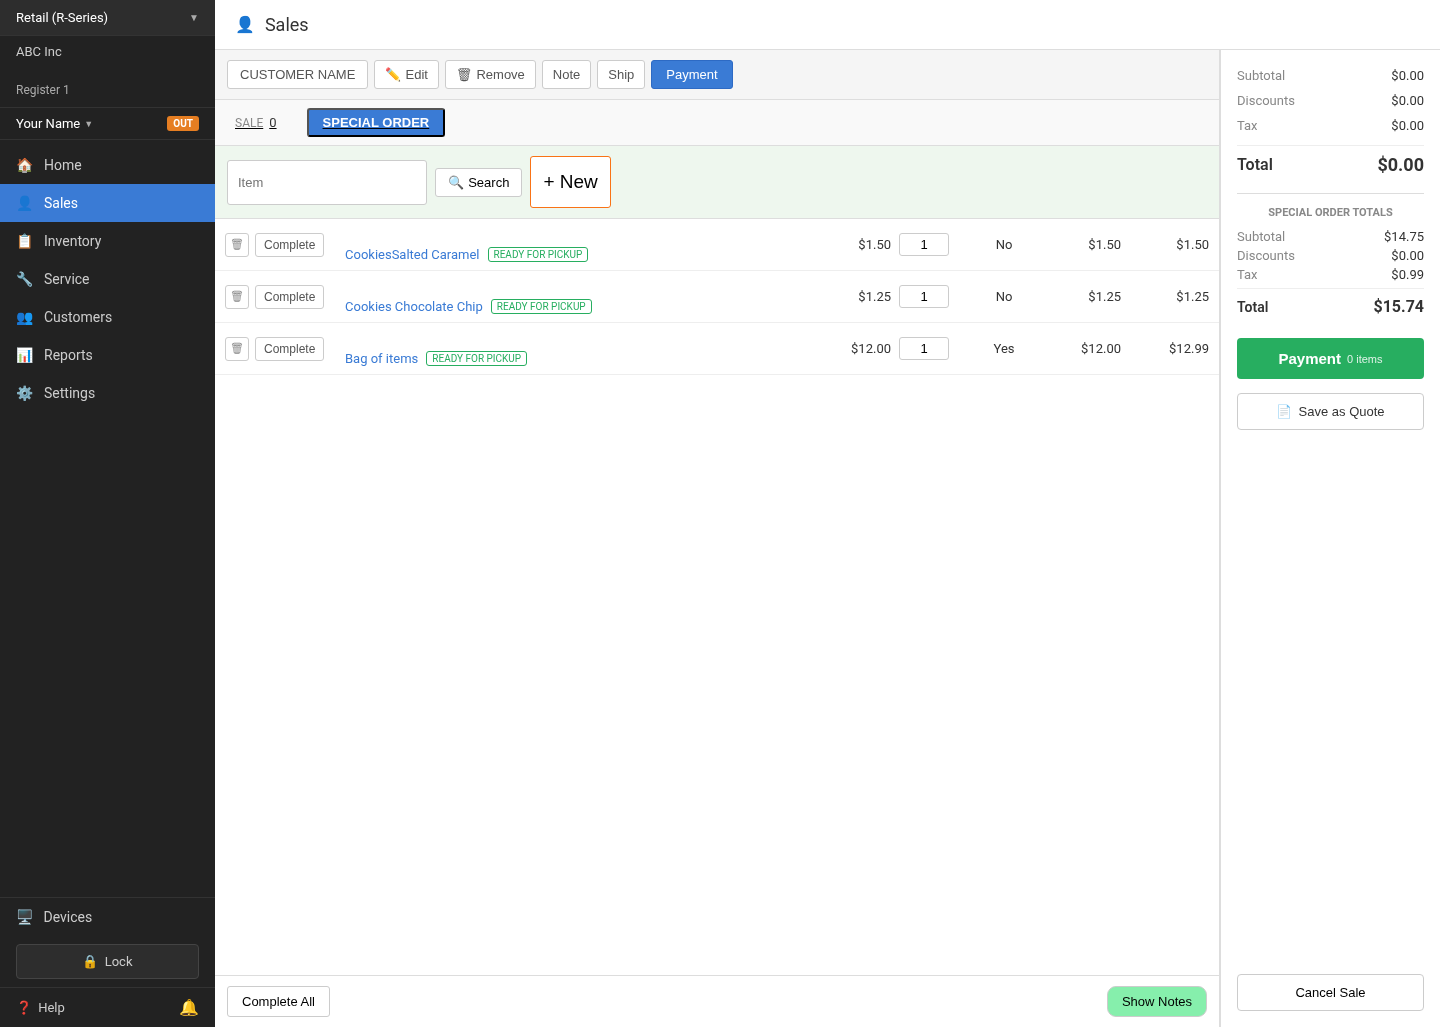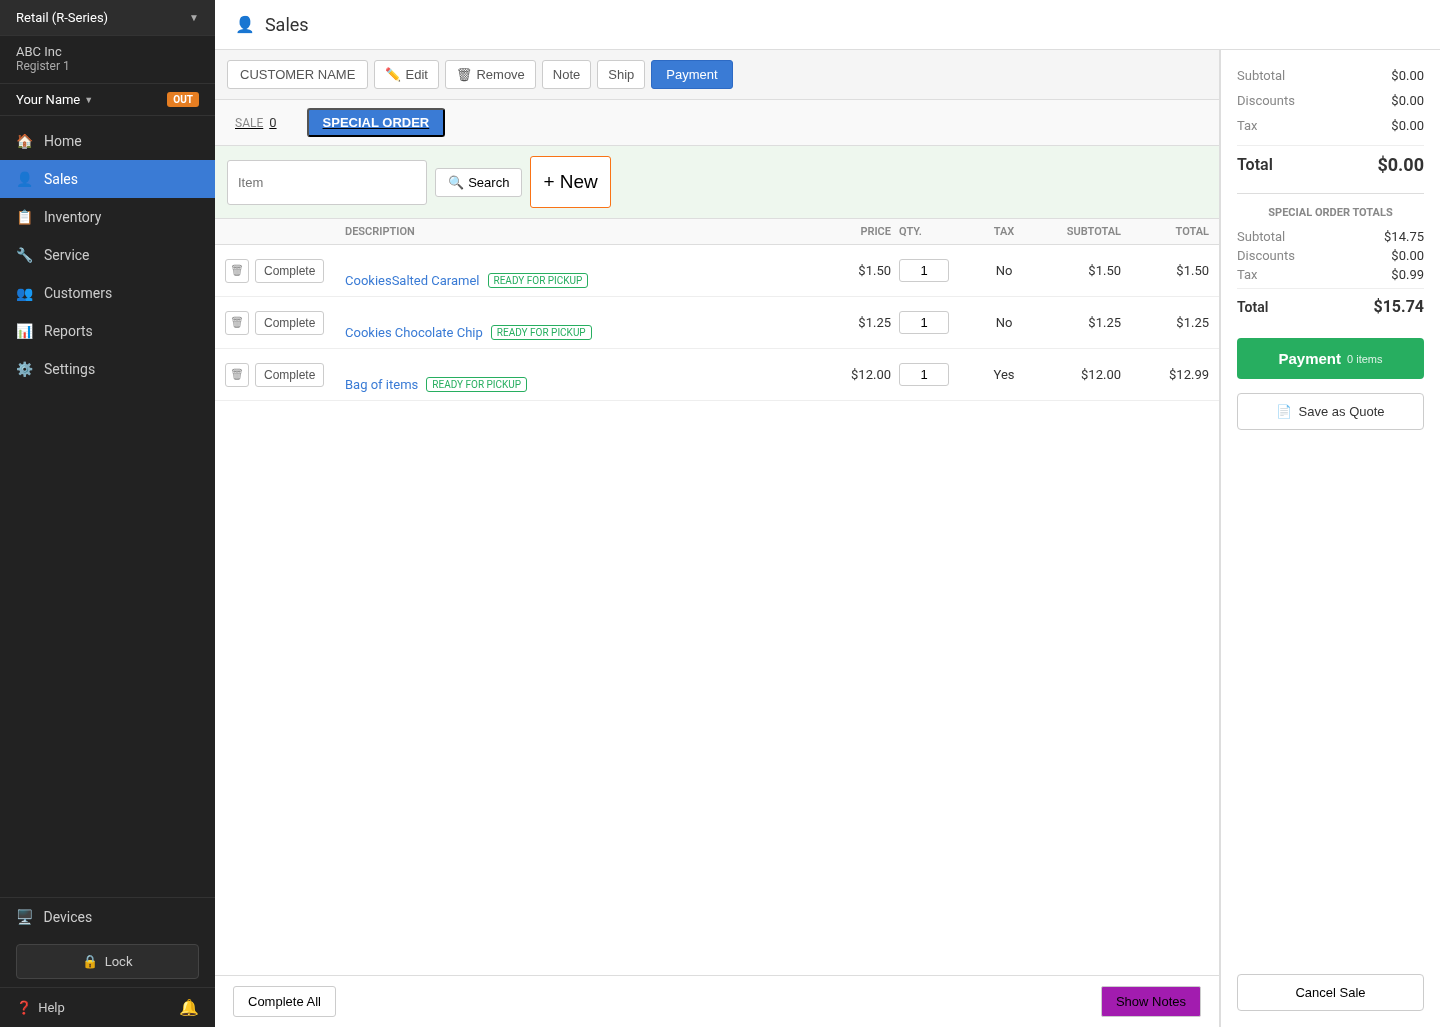"Register 1" #sidebar .register-name { margin-top: none -> 24px }
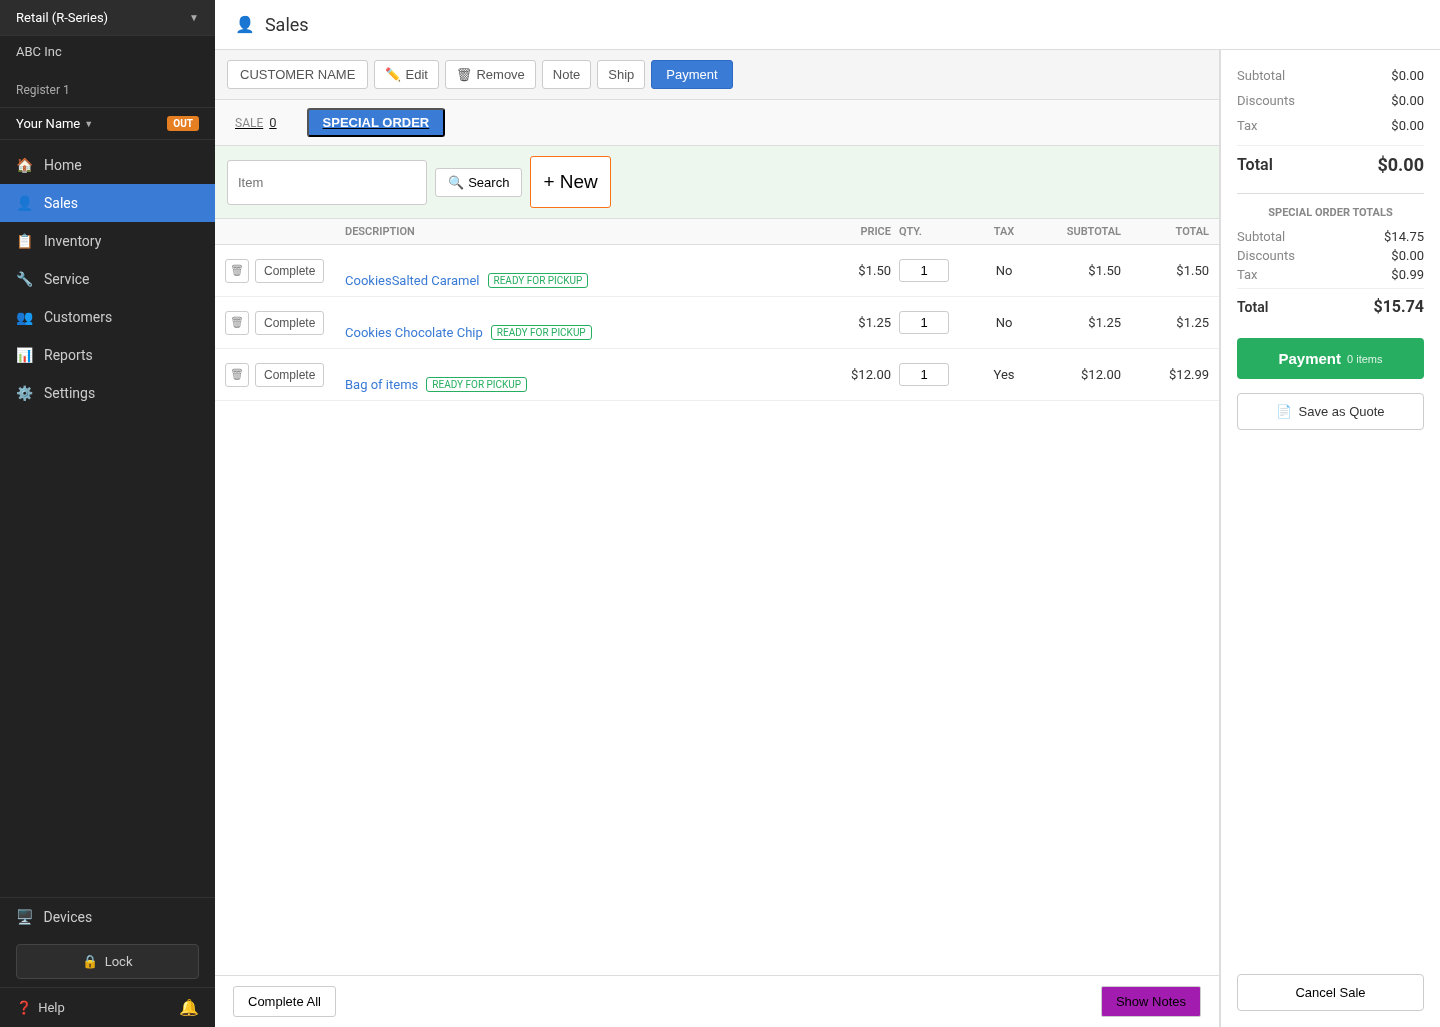"DESCRIPTION" div.table-header { html: <div> <span></span> <span></span> <span>DESCRIPTION</span> <span>PRICE</span> <span>QTY.</span> <span>TAX</span> <span>SUBTOTAL</span> <span>TOTAL</span> </div> -> none }
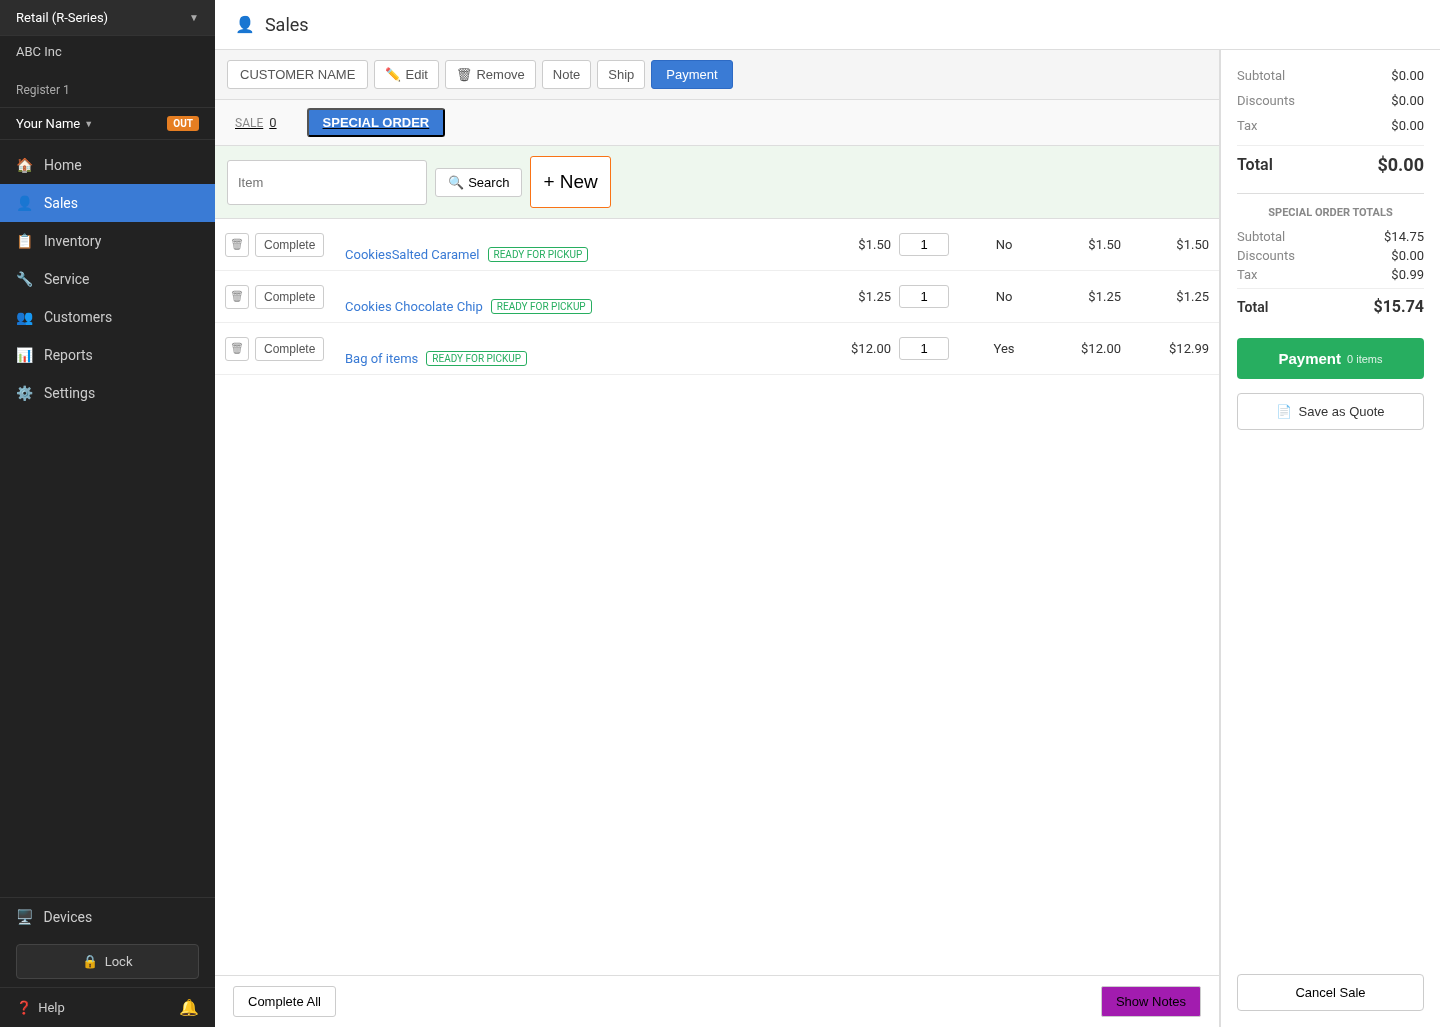"Complete All" .table-actions { padding: 10px 18px -> 10px 12px }
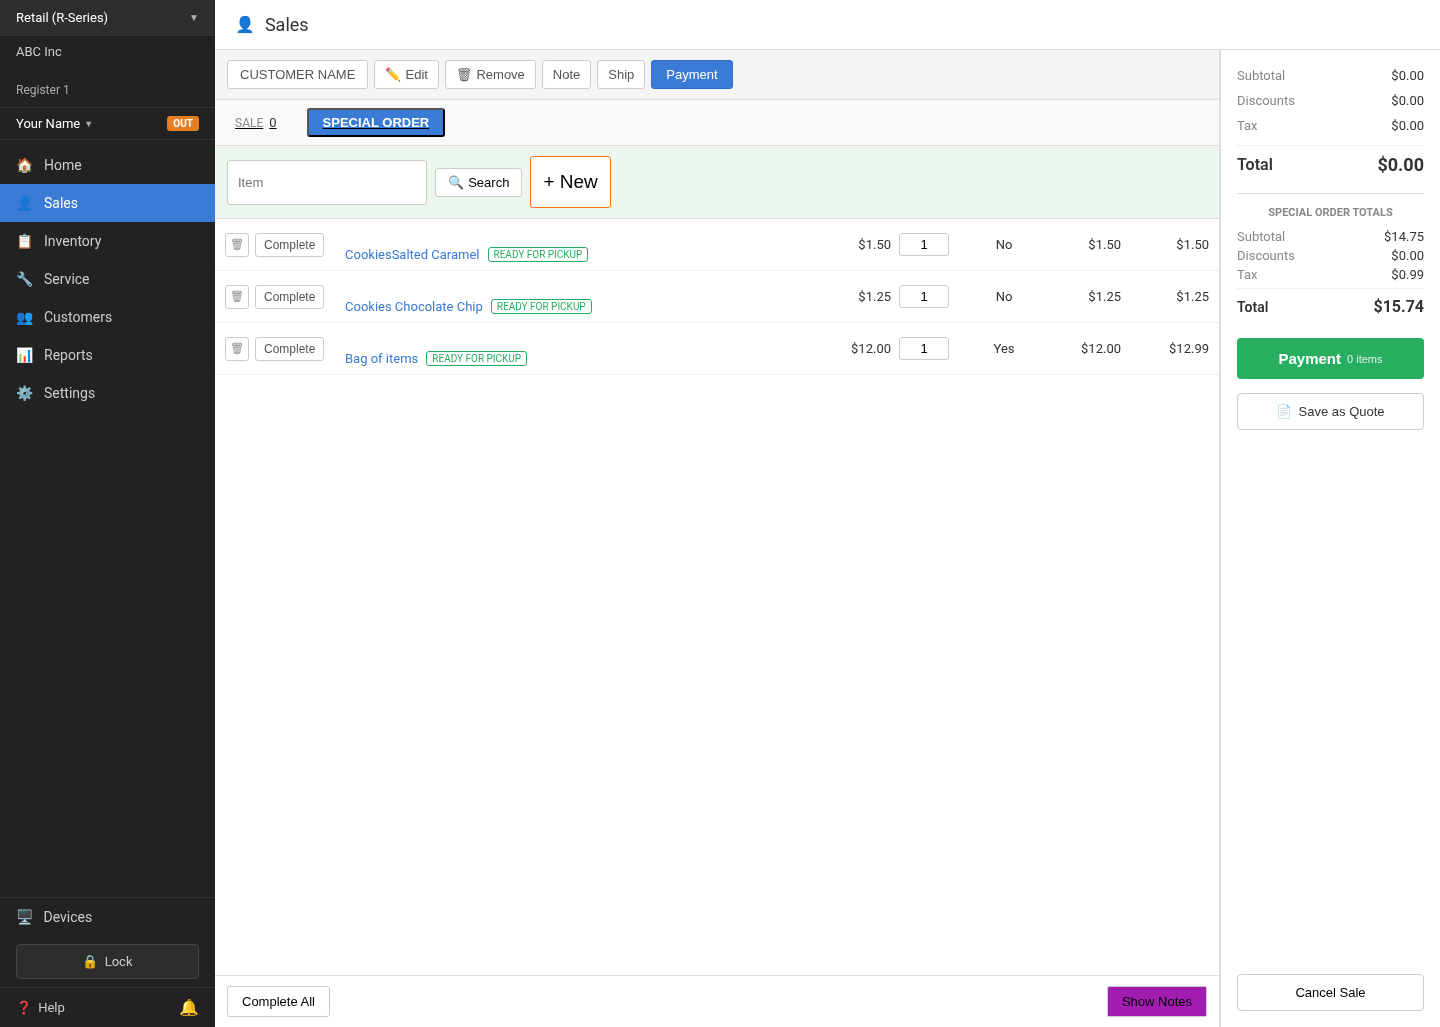"Show Notes" .show-notes-btn { background: #a21caf -> #86efac; border-radius: 2px -> 9px }
